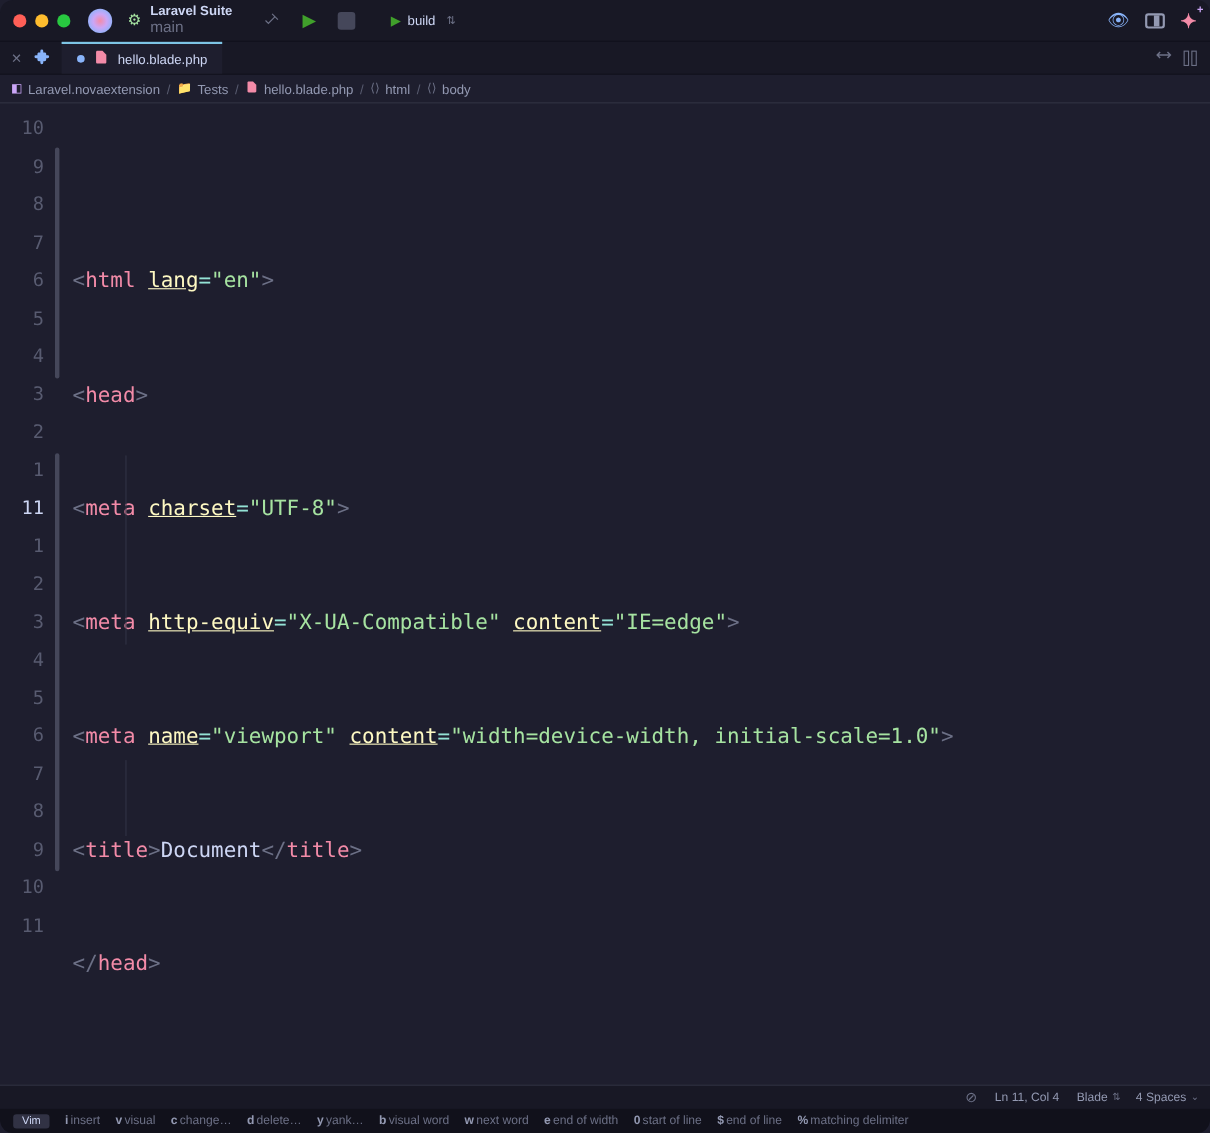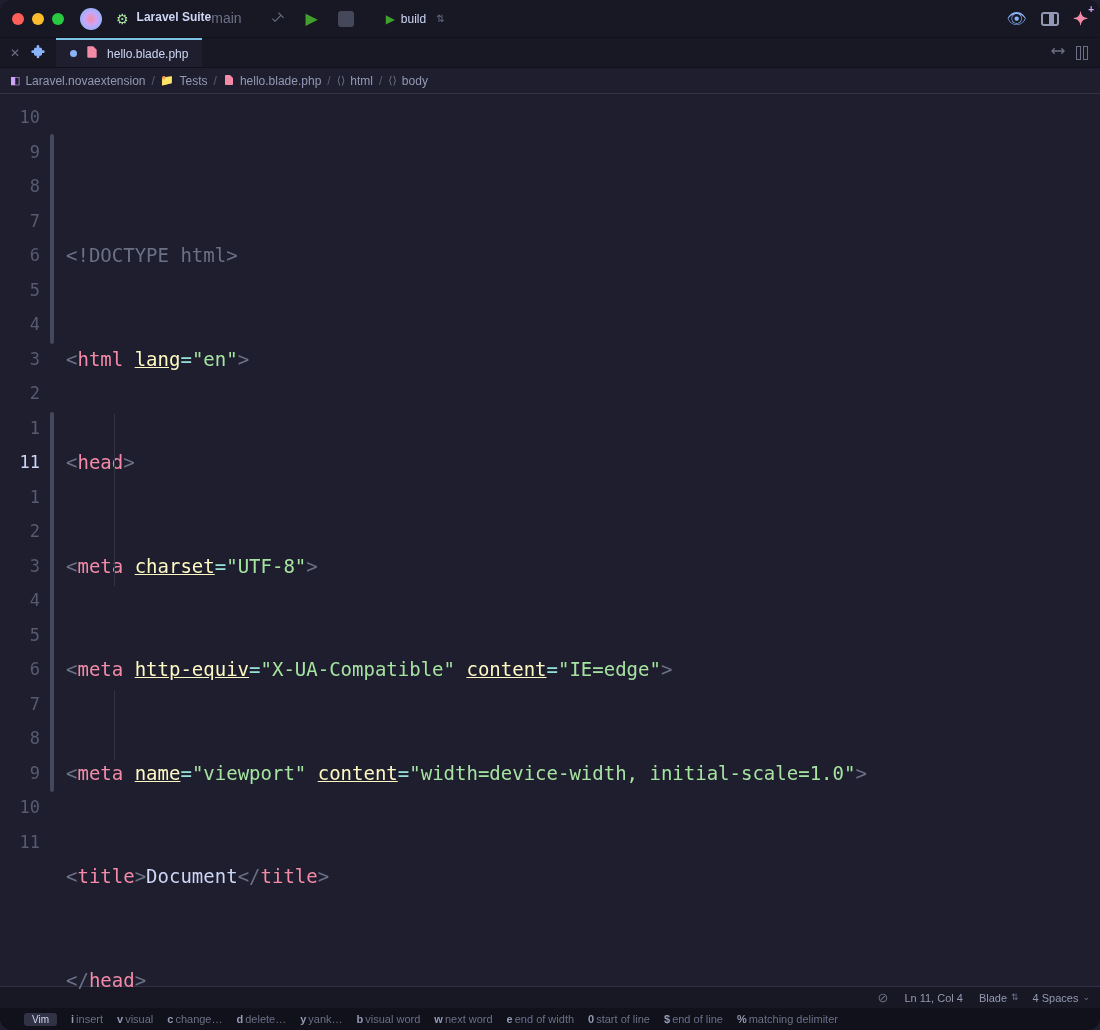"Laravel Suite" .proj-text { flex-direction: none -> column }
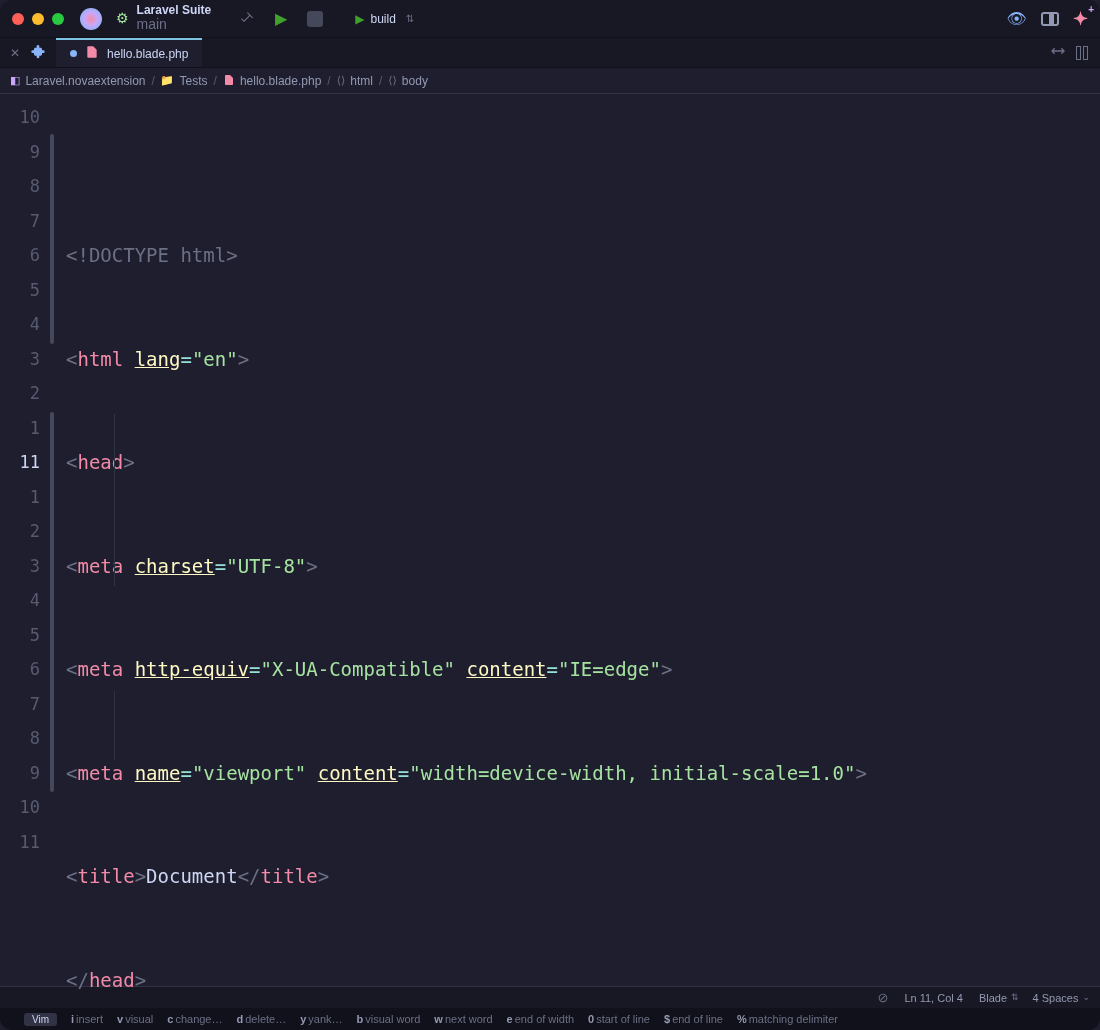"<!DOCTYPE html>" div.line { html: <div><span>&lt;!DOCTYPE html&gt;</span></div> -> none }
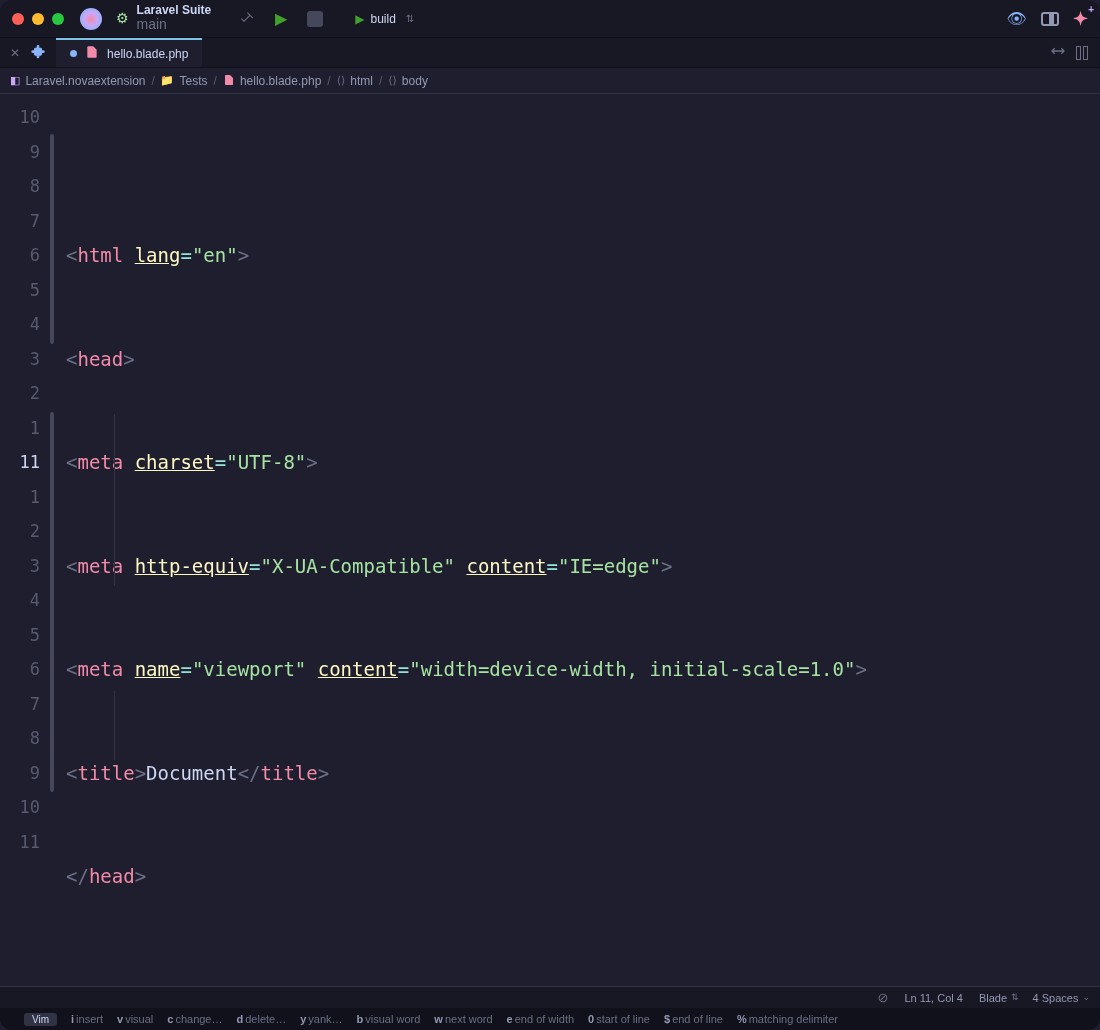"Vim" .vimbar { padding: 0 24px -> 0 12px }
